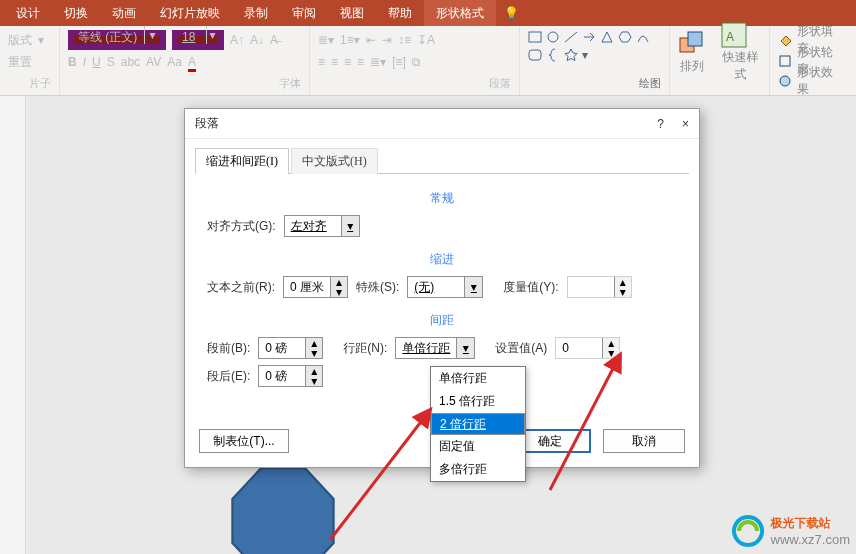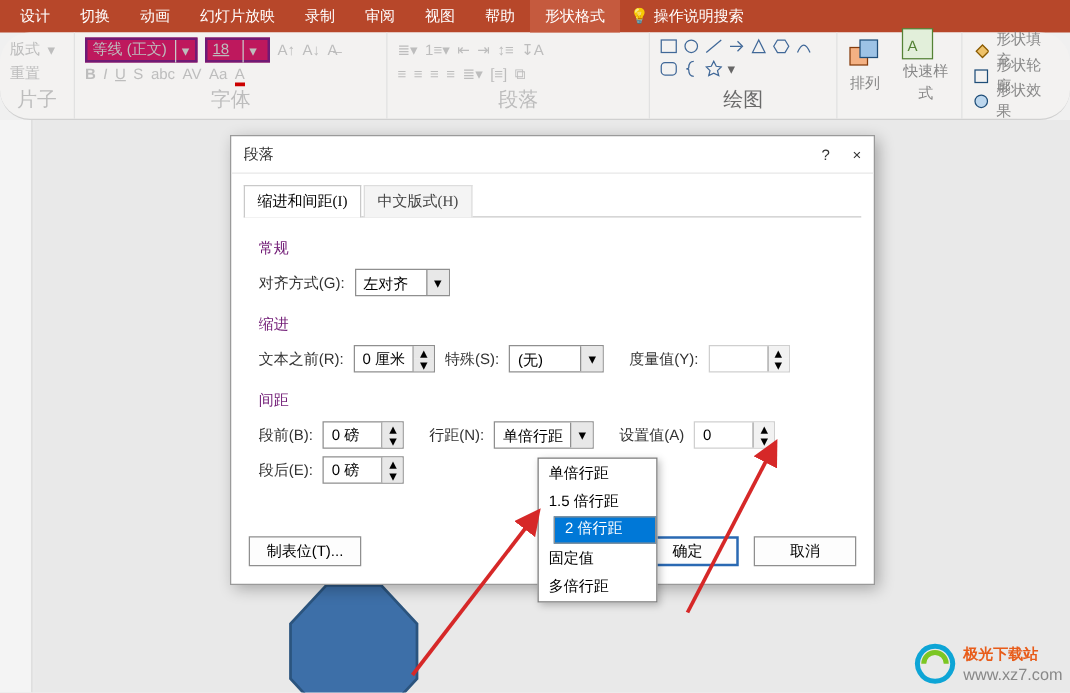"操作说明搜索" div.tab { html: <div>操作说明搜索</div> -> none }
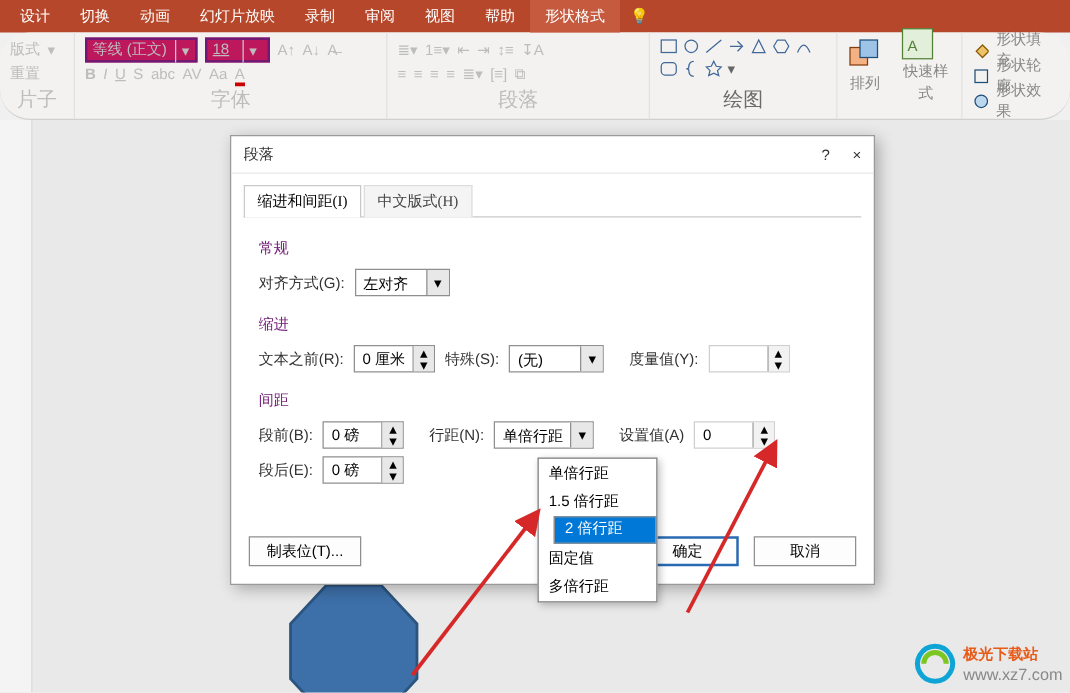"版式" .ribbon { border-radius: 24px -> none }
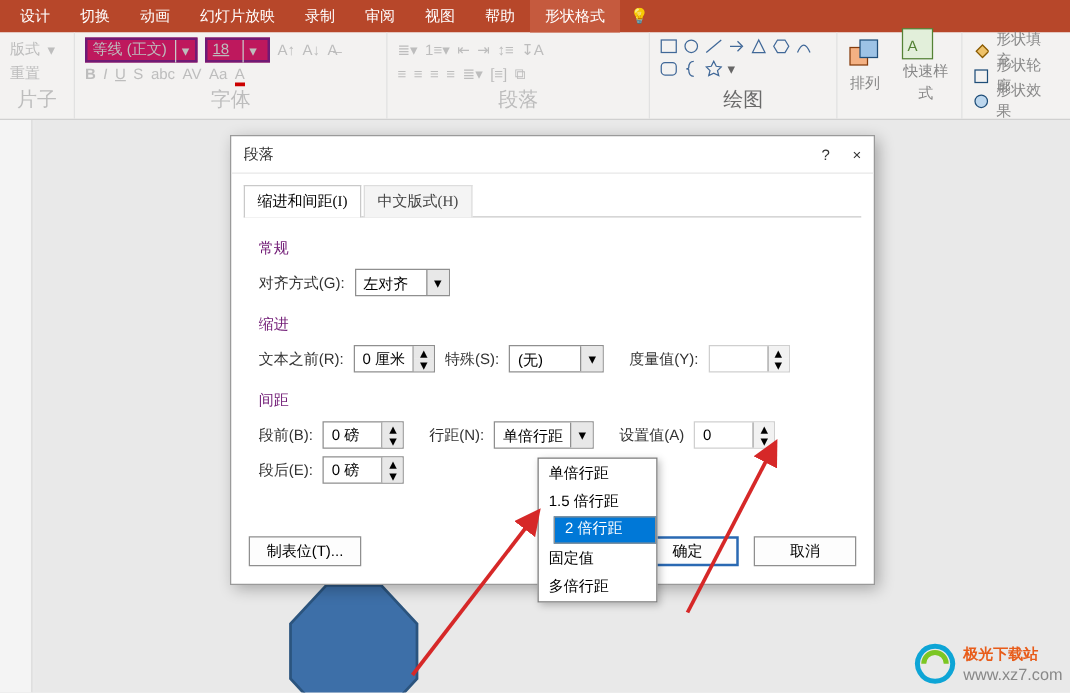"等线 (正文)" .combo { align-items: flex-start -> flex-end; background: #be185d -> #7f1d1d; border: 2px solid #701a75 -> 6px solid #701a75 }
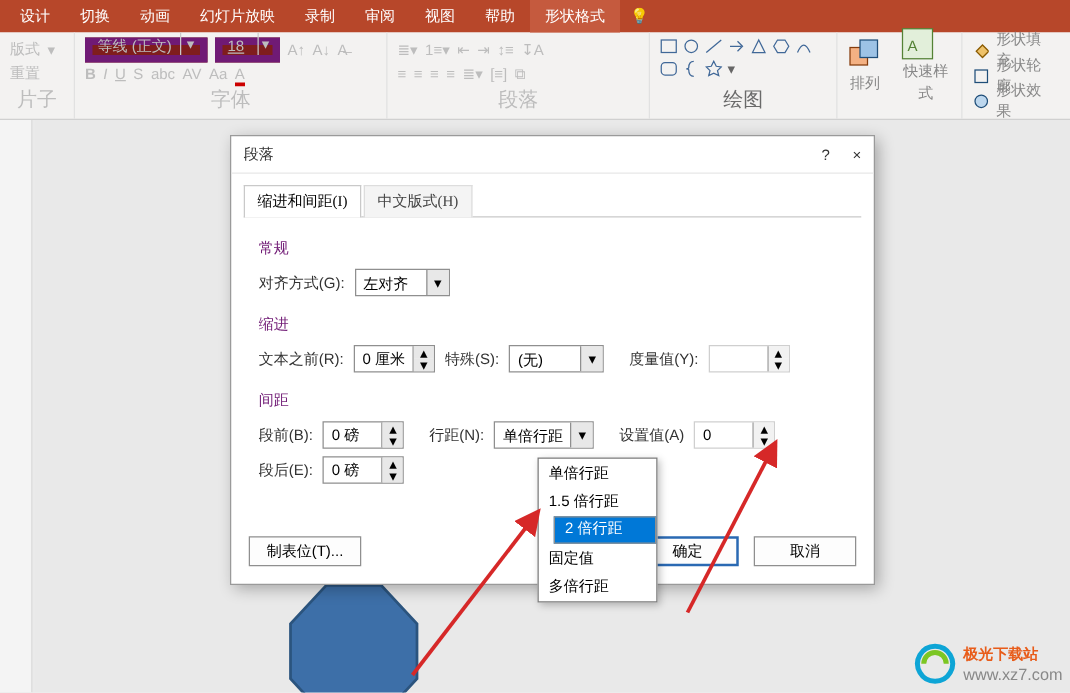"片子" .ribbon .glabel { font-size: 16px -> 11px; text-align: center -> right }
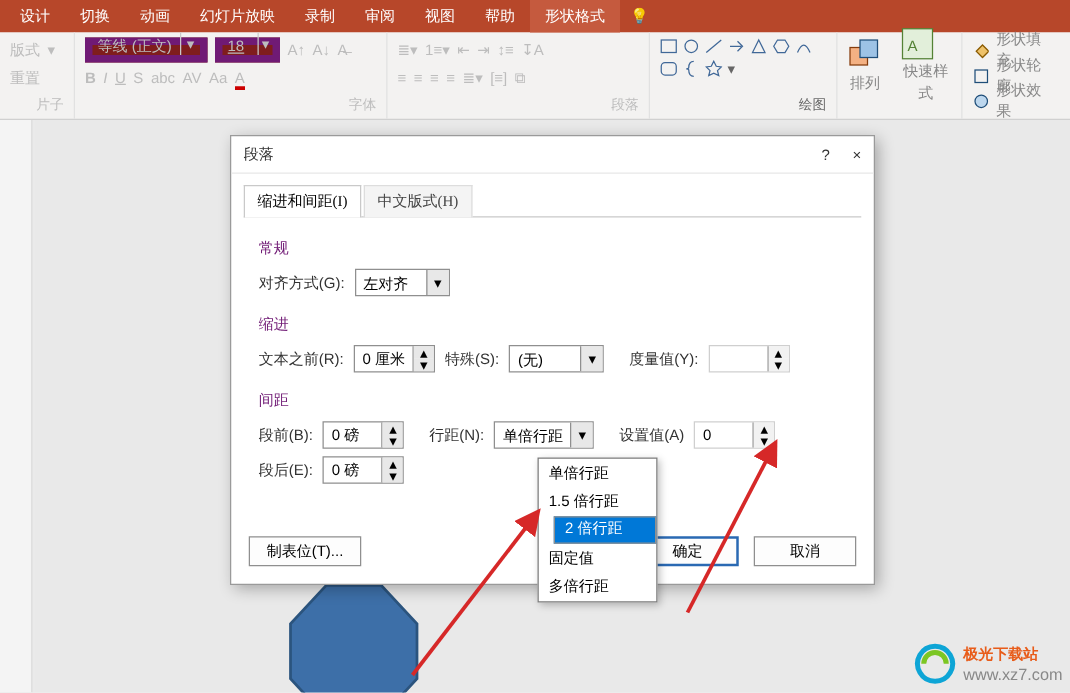"常规" .dlg-group .gtitle { color: #701a75 -> #3b82f6; text-align: none -> center }
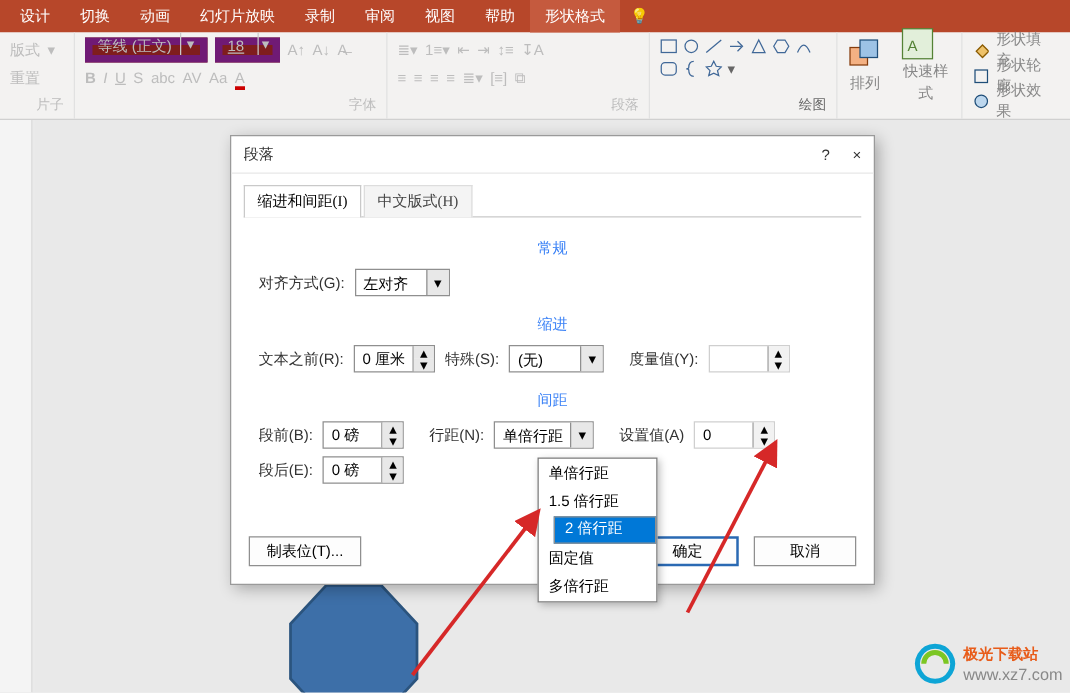"左对齐" .sel { align-items: flex-end -> center; text-decoration: none -> underline }
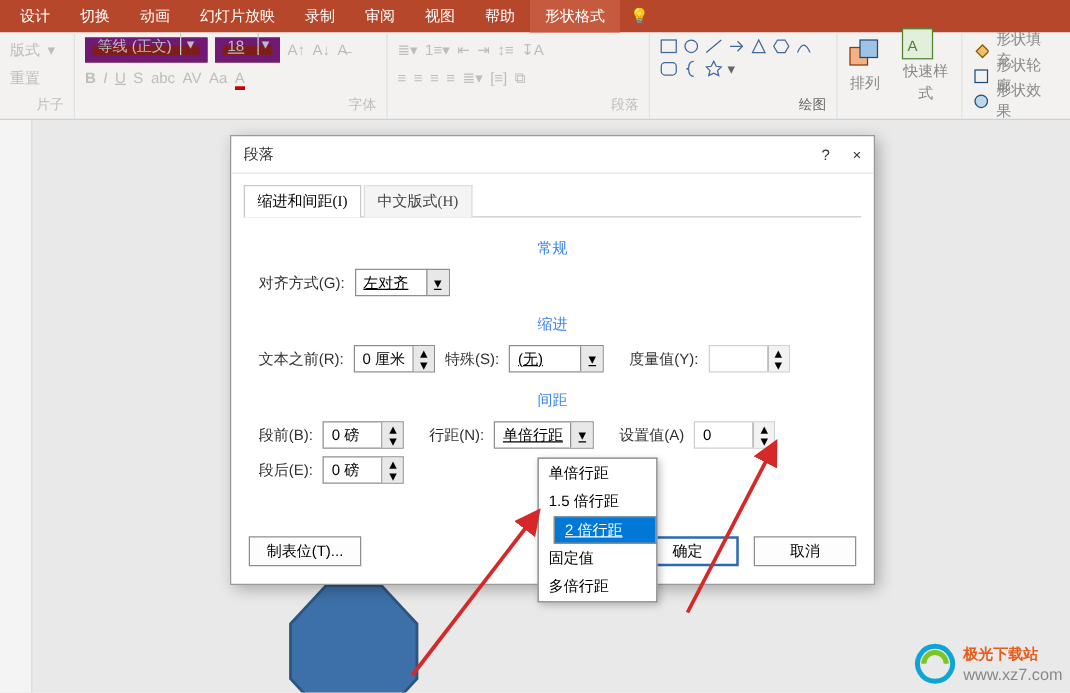"2 倍行距" .dropdown .opt.sel { margin-left: 12px -> none }
